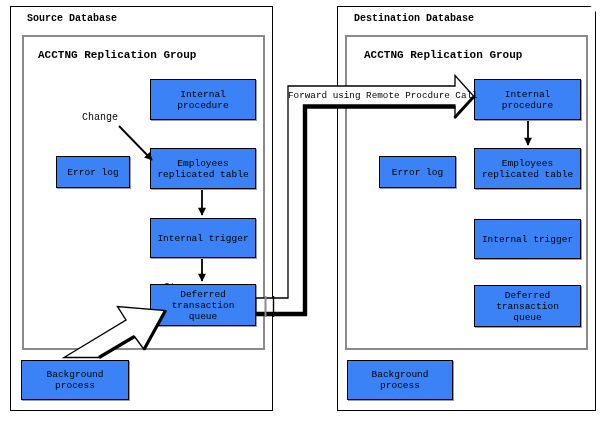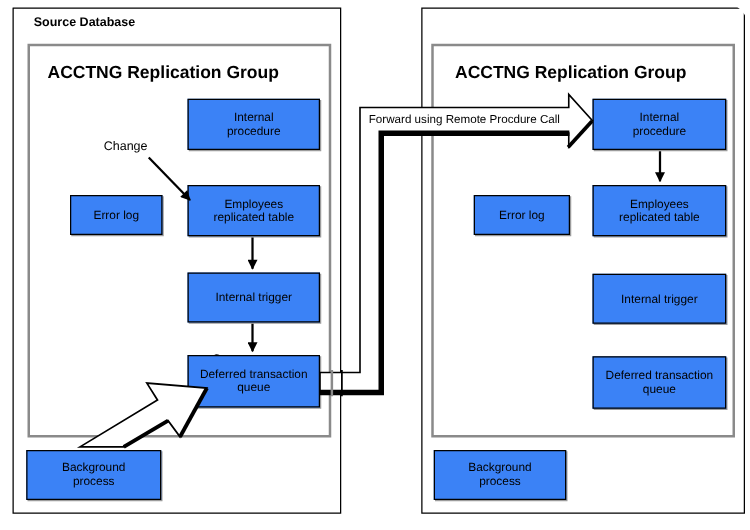"Source Database" .stage { font-family: Liberation Sans, sans-serif -> Liberation Mono, monospace }
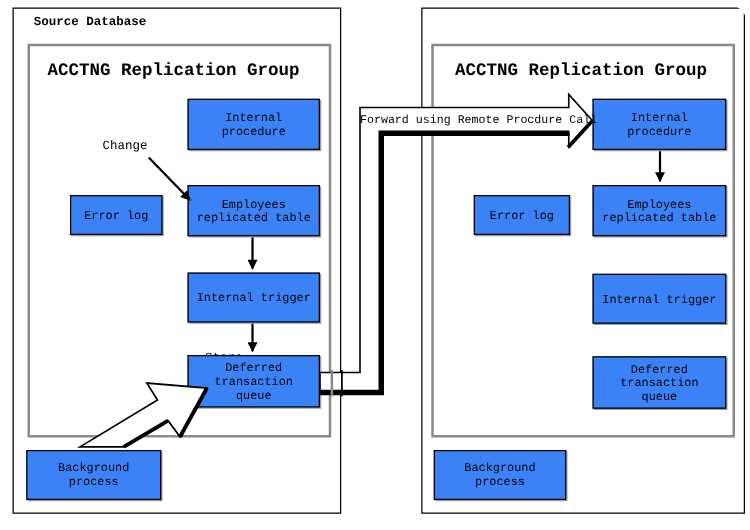"Destination Database" div.panel-title { html: none -> <div>Destination Database</div> }
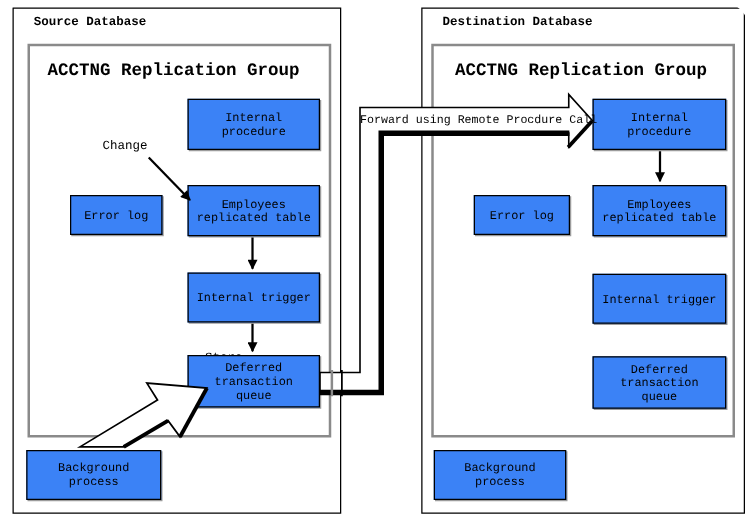"ACCTNG Replication Group" .group-title { font-size: 14px -> 11px }
